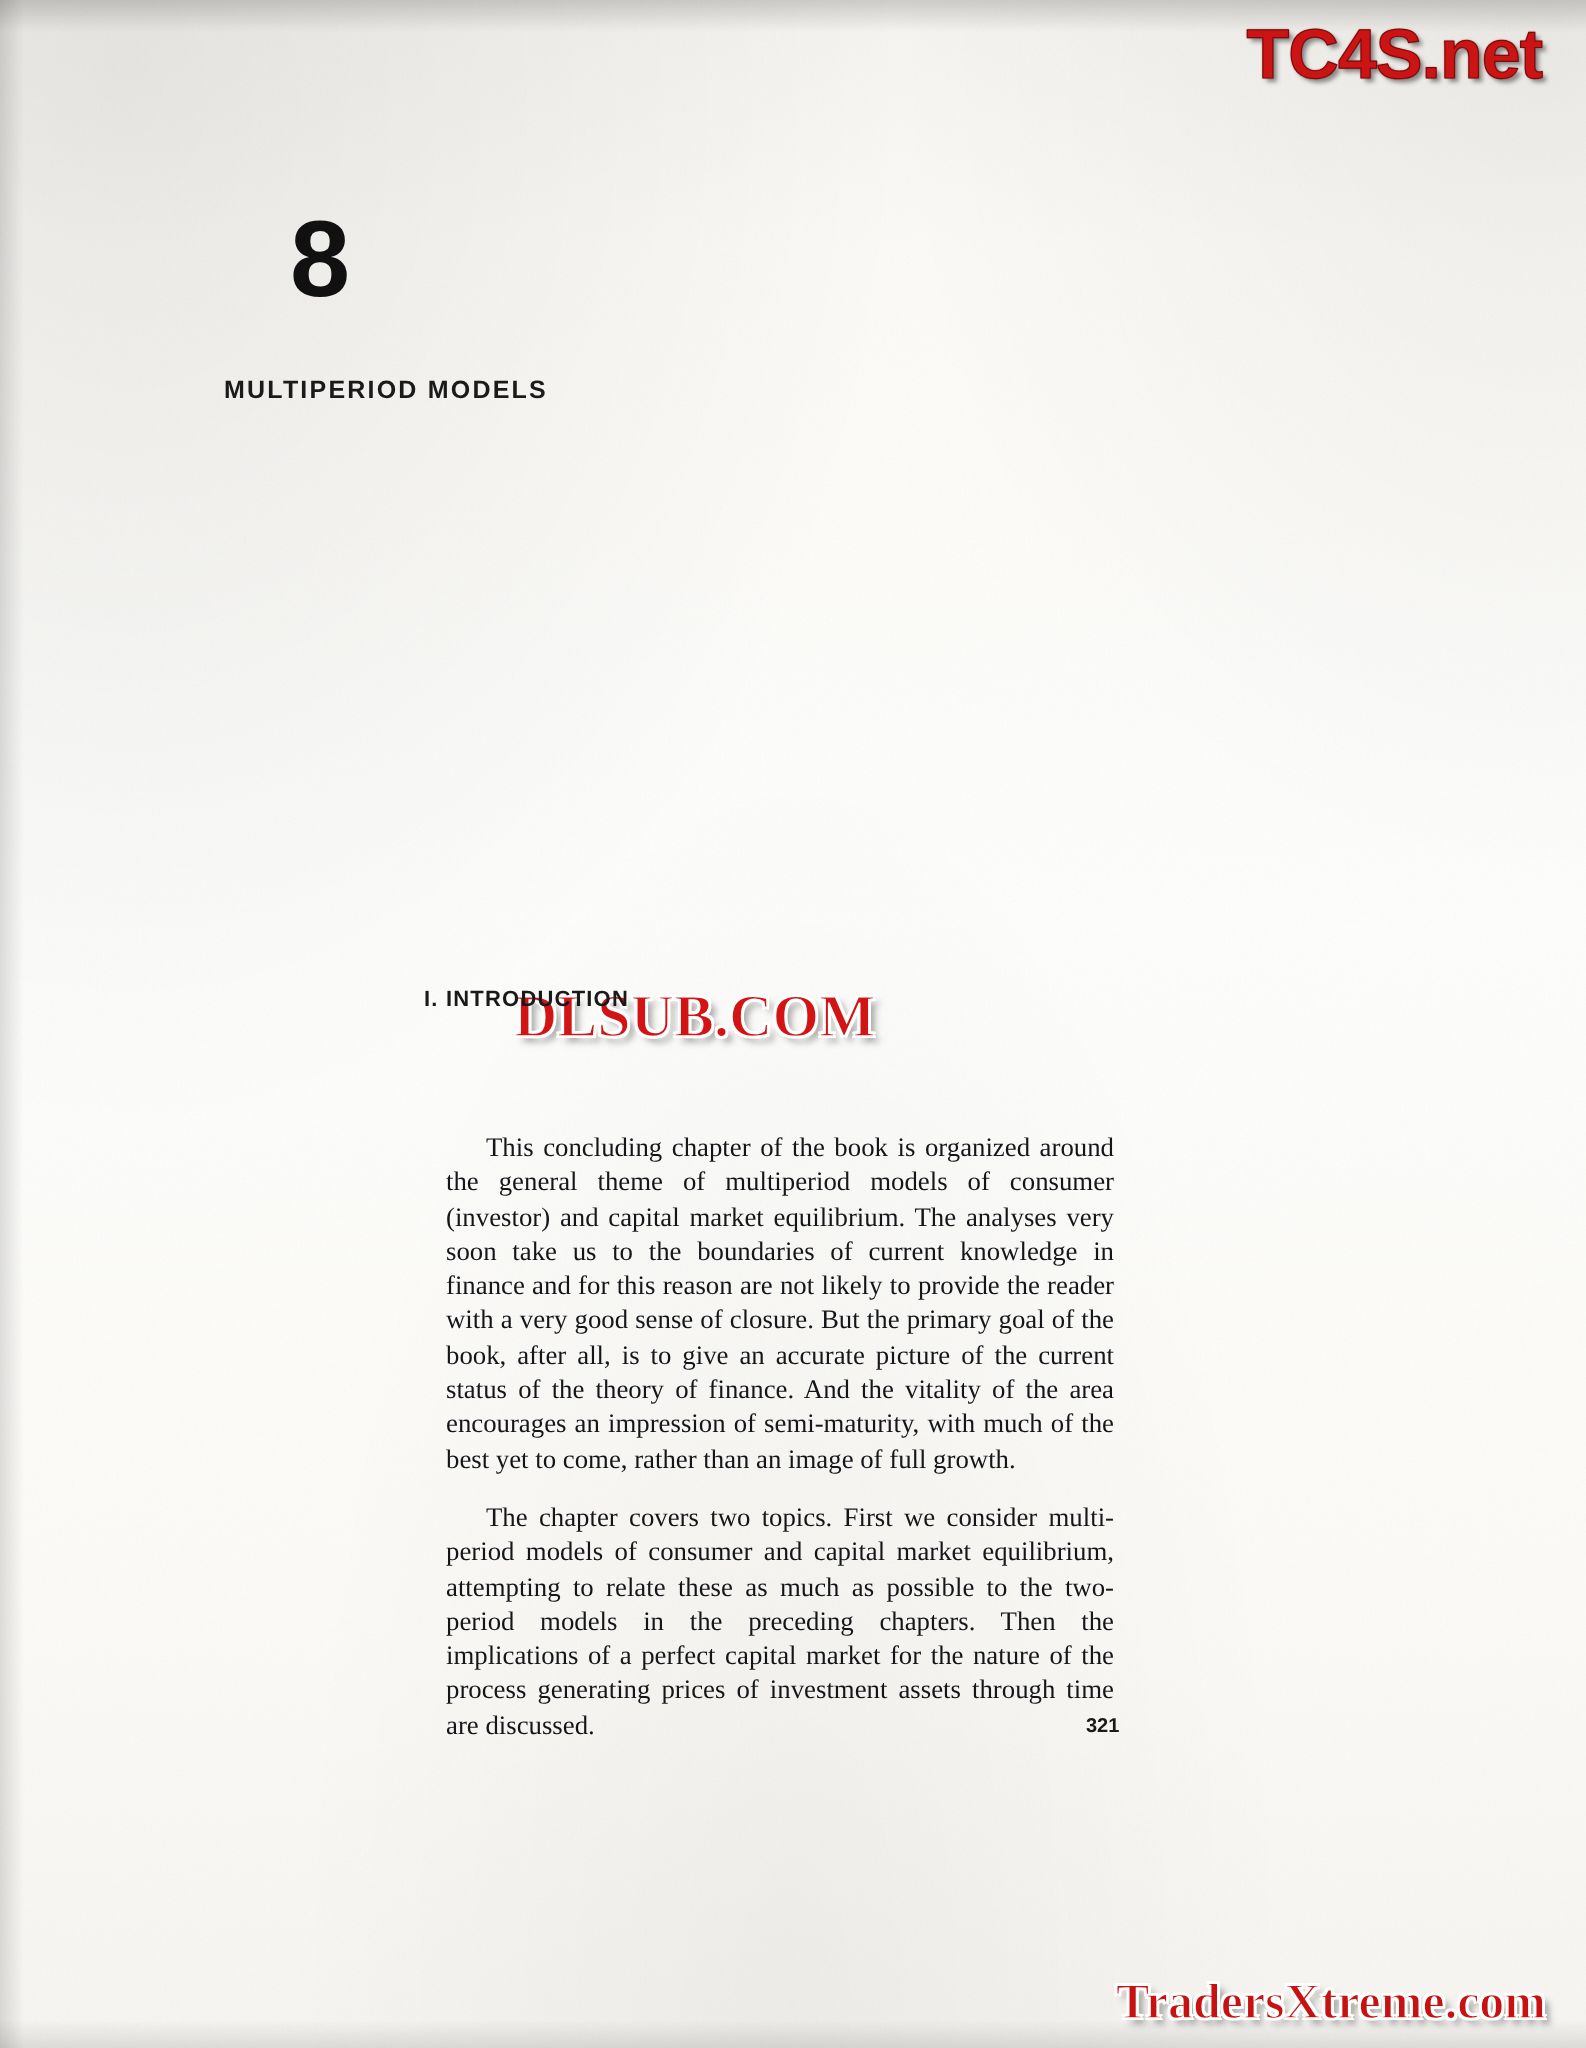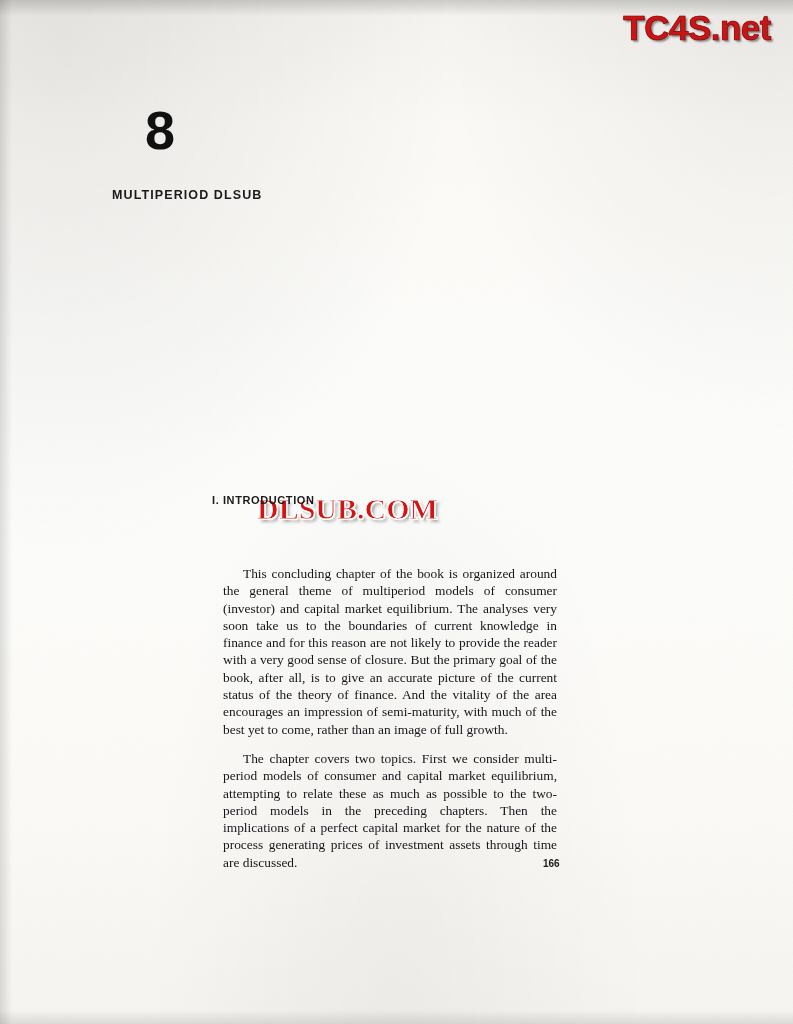"MULTIPERIOD DLSUB" div.chapter-title { text: DLSUB -> MODELS }
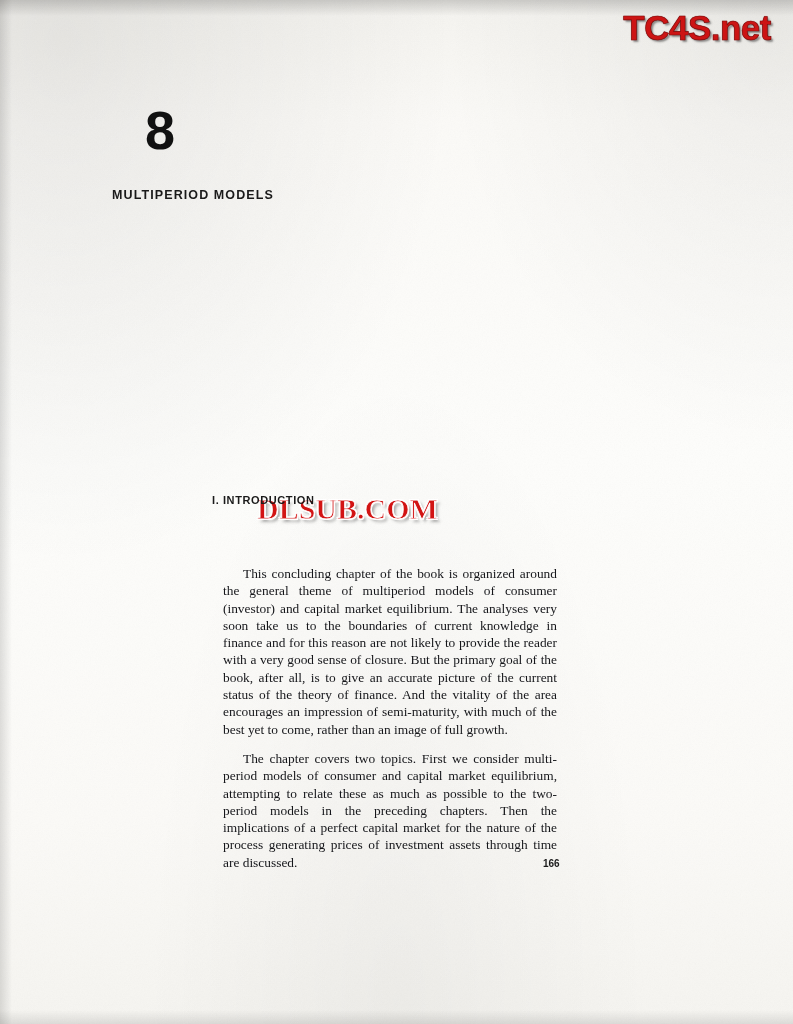"166" div.page-number { text: 166 -> 321 }
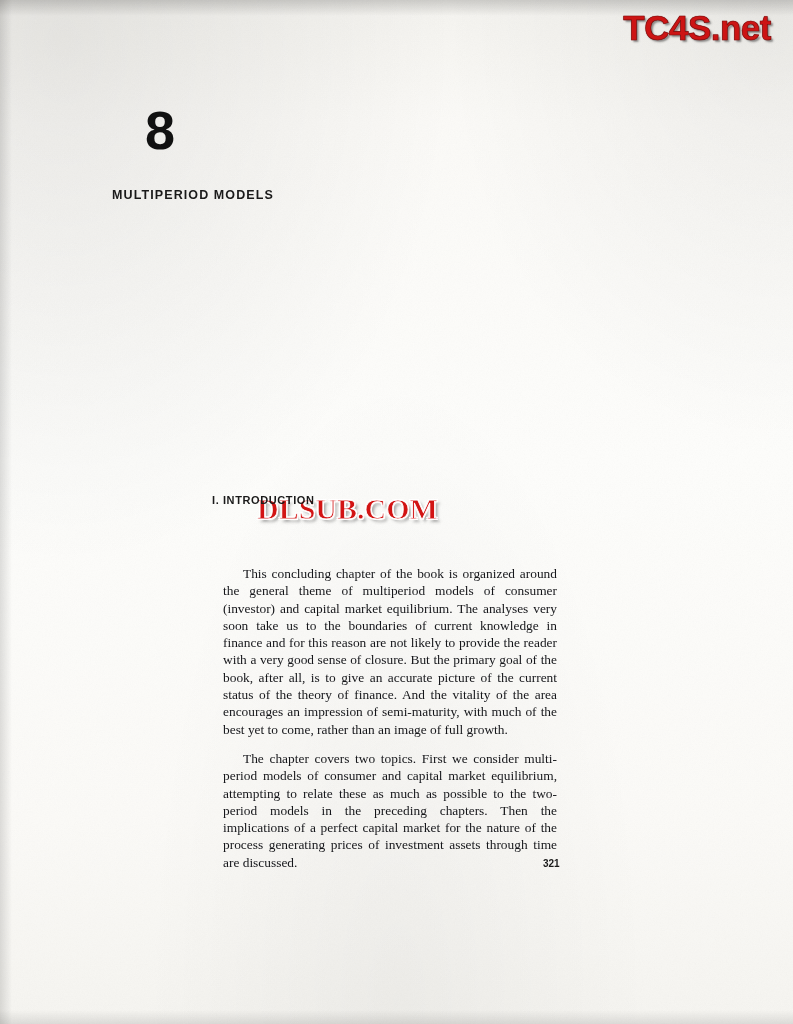"TradersXtreme.com" div.wm-bottom { html: none -> <div>TradersXtreme.com</div> }
